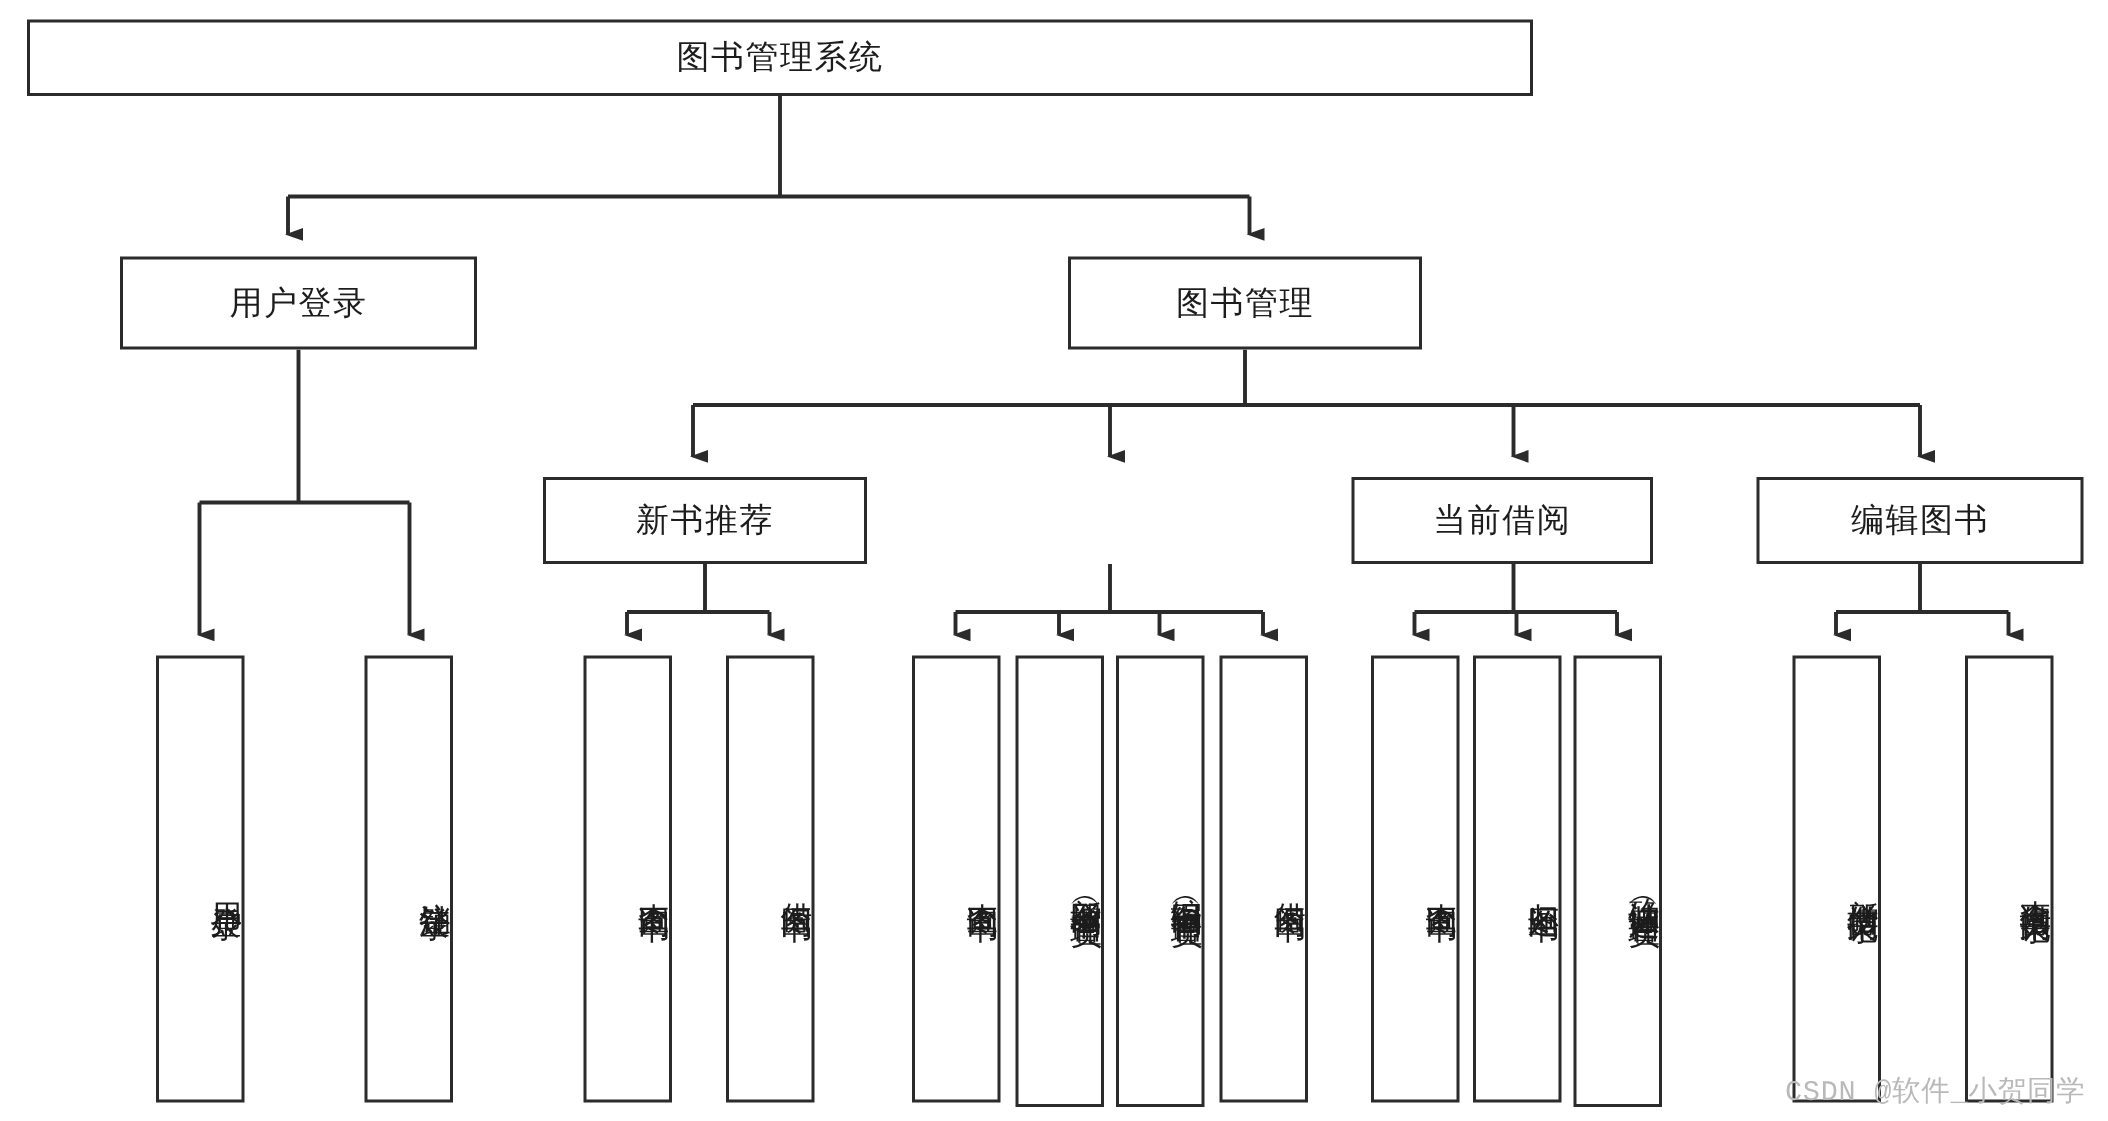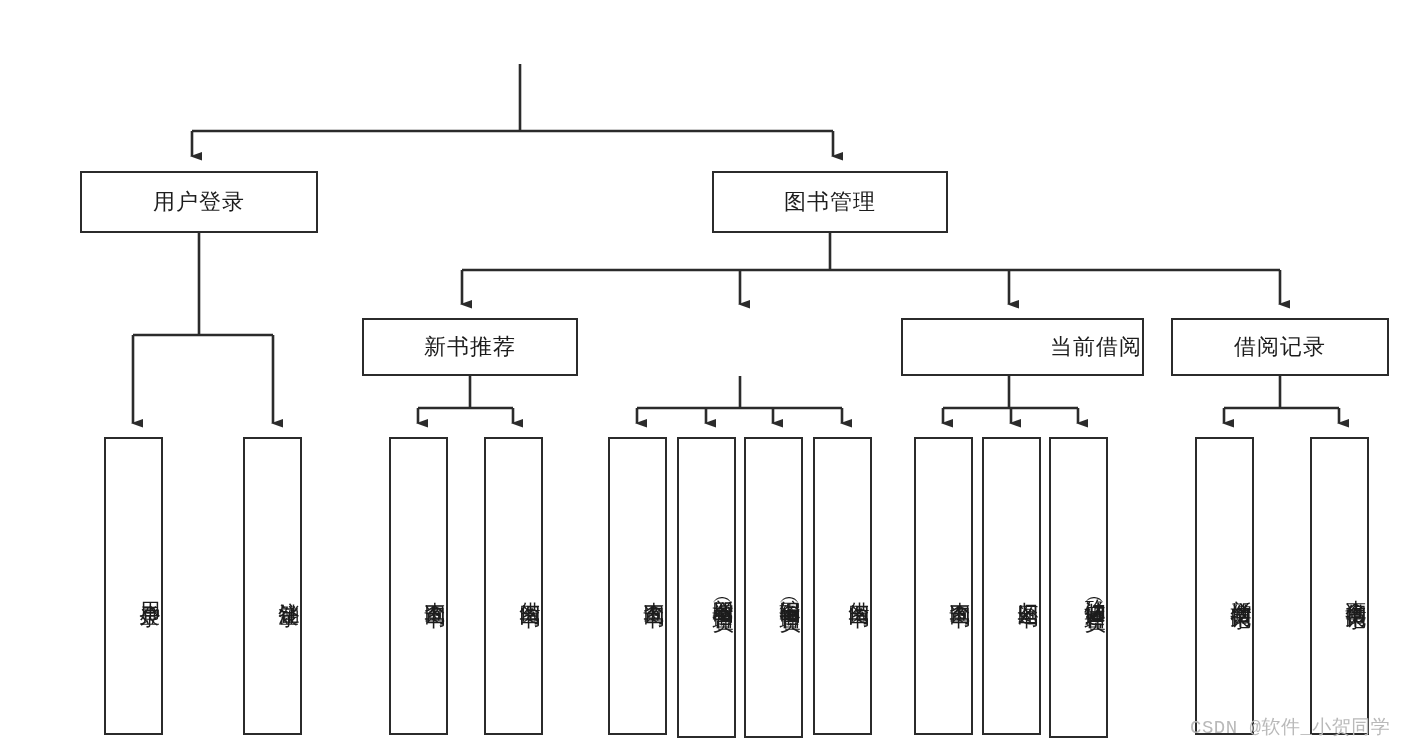"图书管理系统" div.node { html: none -> <div> <span>图书管理系统</span> </div> }
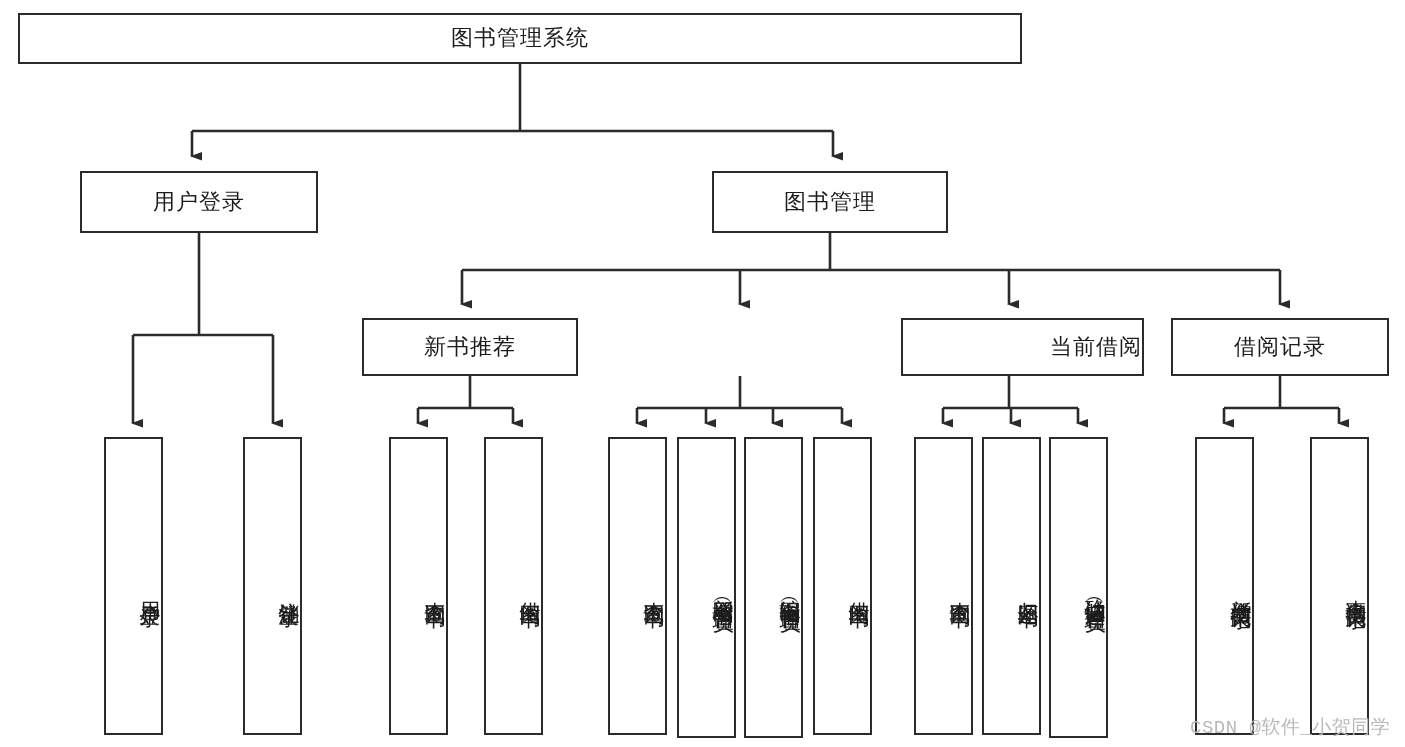"当前借阅" div.node { justify-content: flex-end -> none; width: 243px -> 201px }
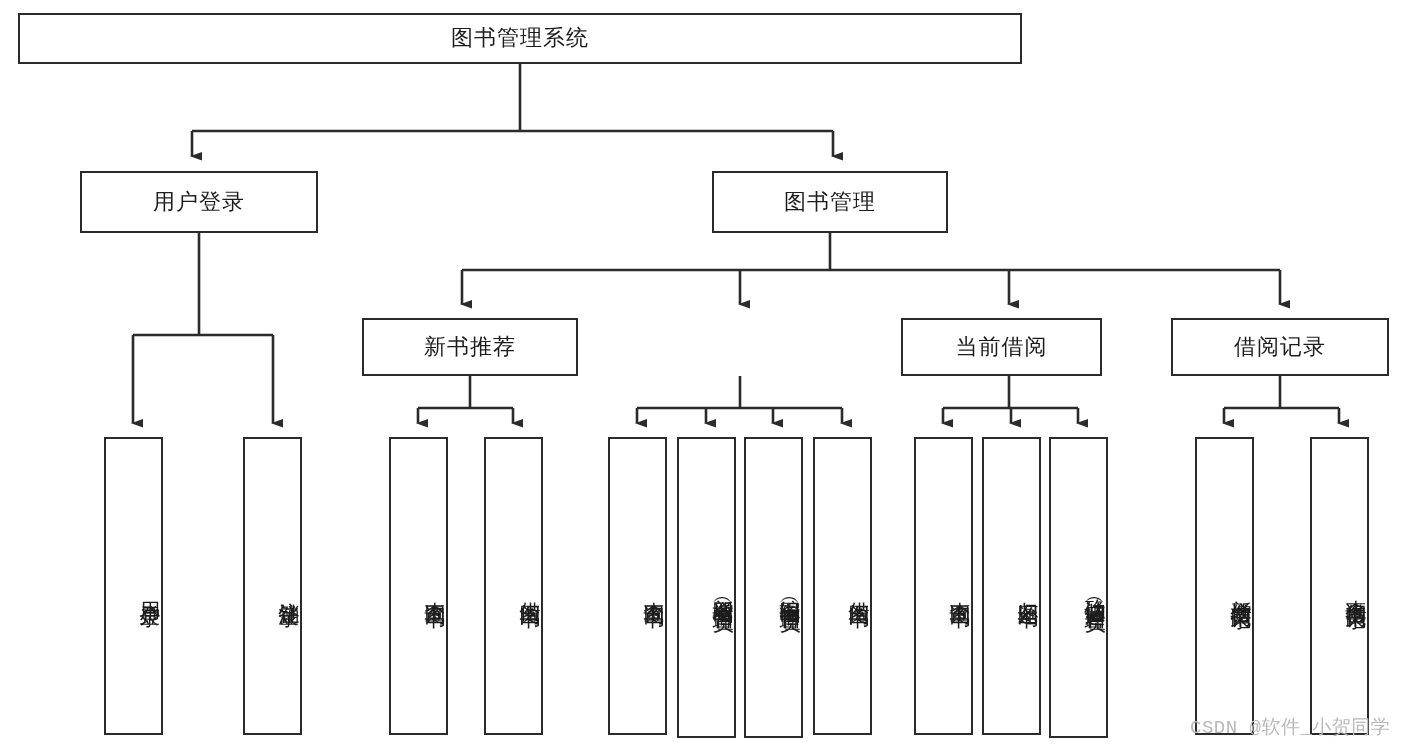"借阅记录" span.lbl { text: 借阅记录 -> 编辑图书 }
